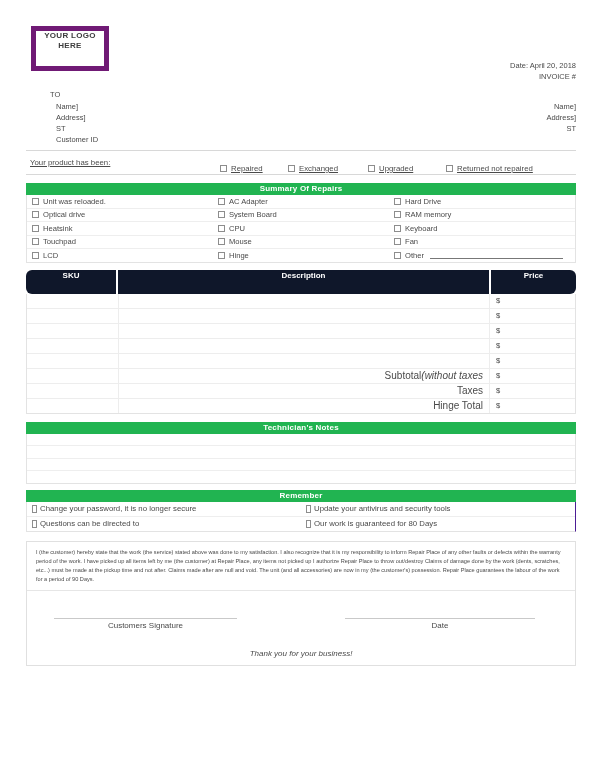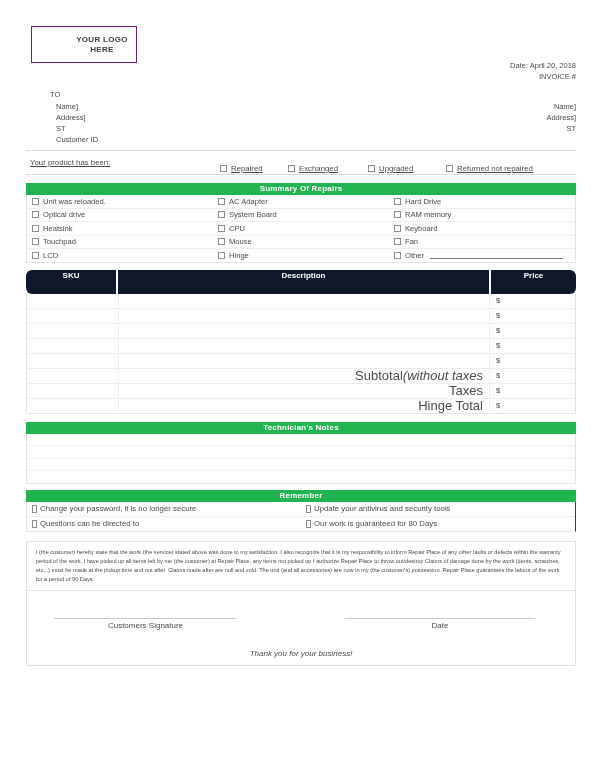"YOUR LOGO" .logo-box { border: 1px solid #701a75 -> 5px solid #701a75; justify-content: center -> flex-start; padding-left: 36px -> none }
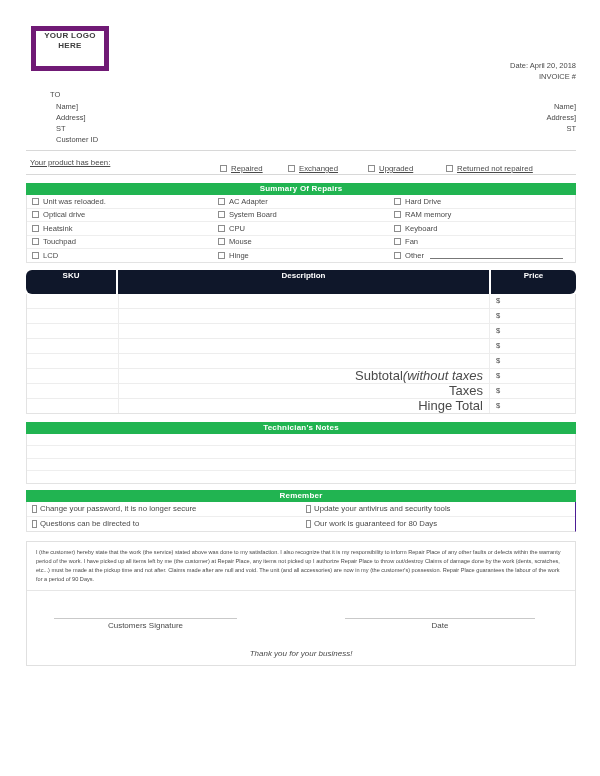"Subtotal" .totlabel { font-size: 13px -> 10px }
